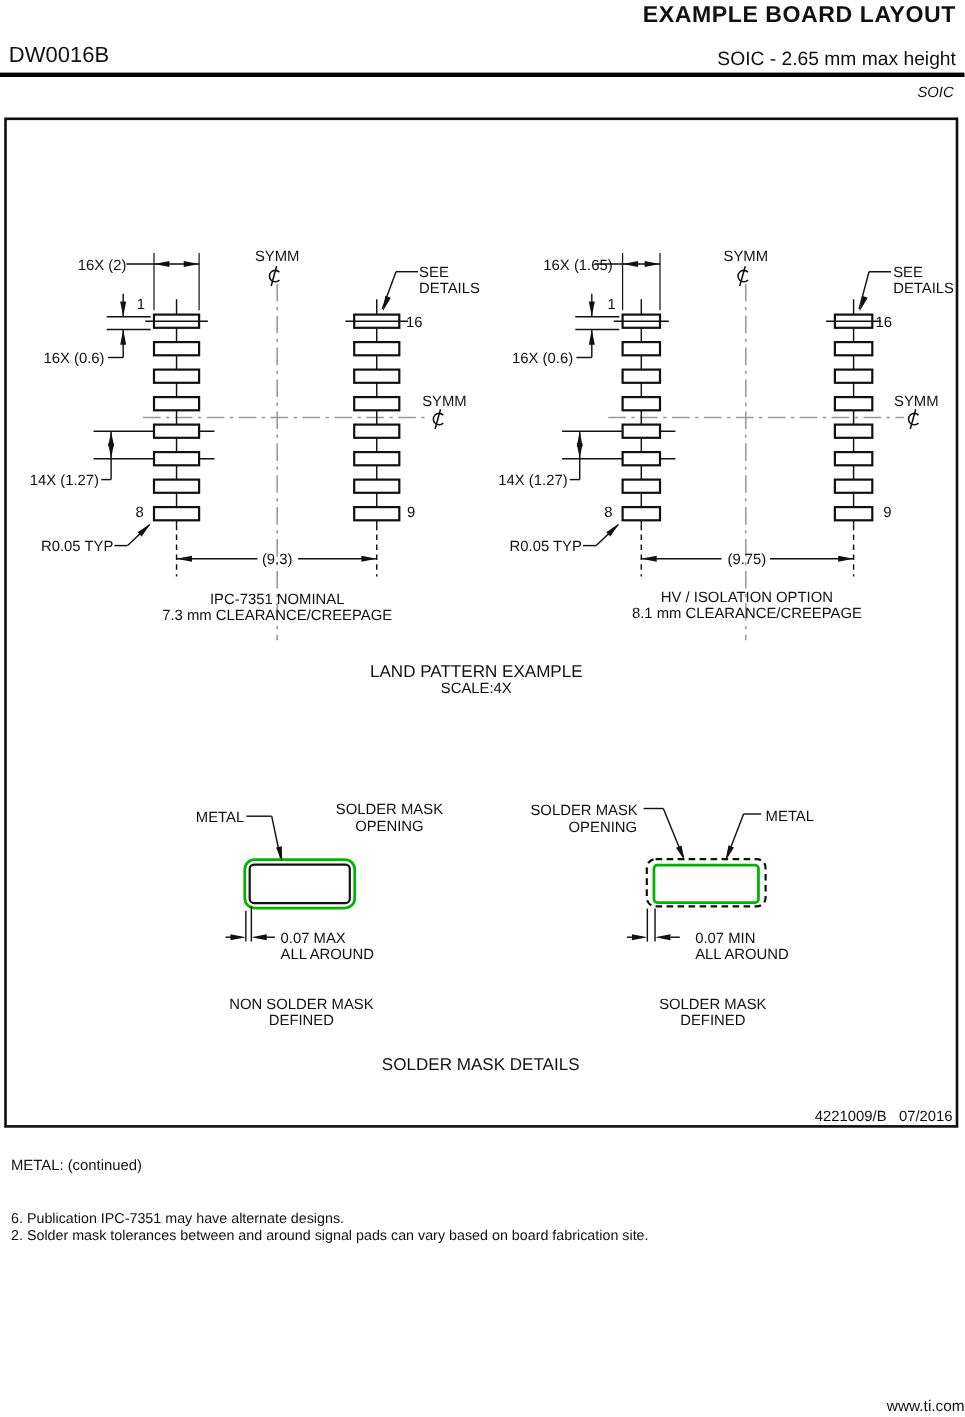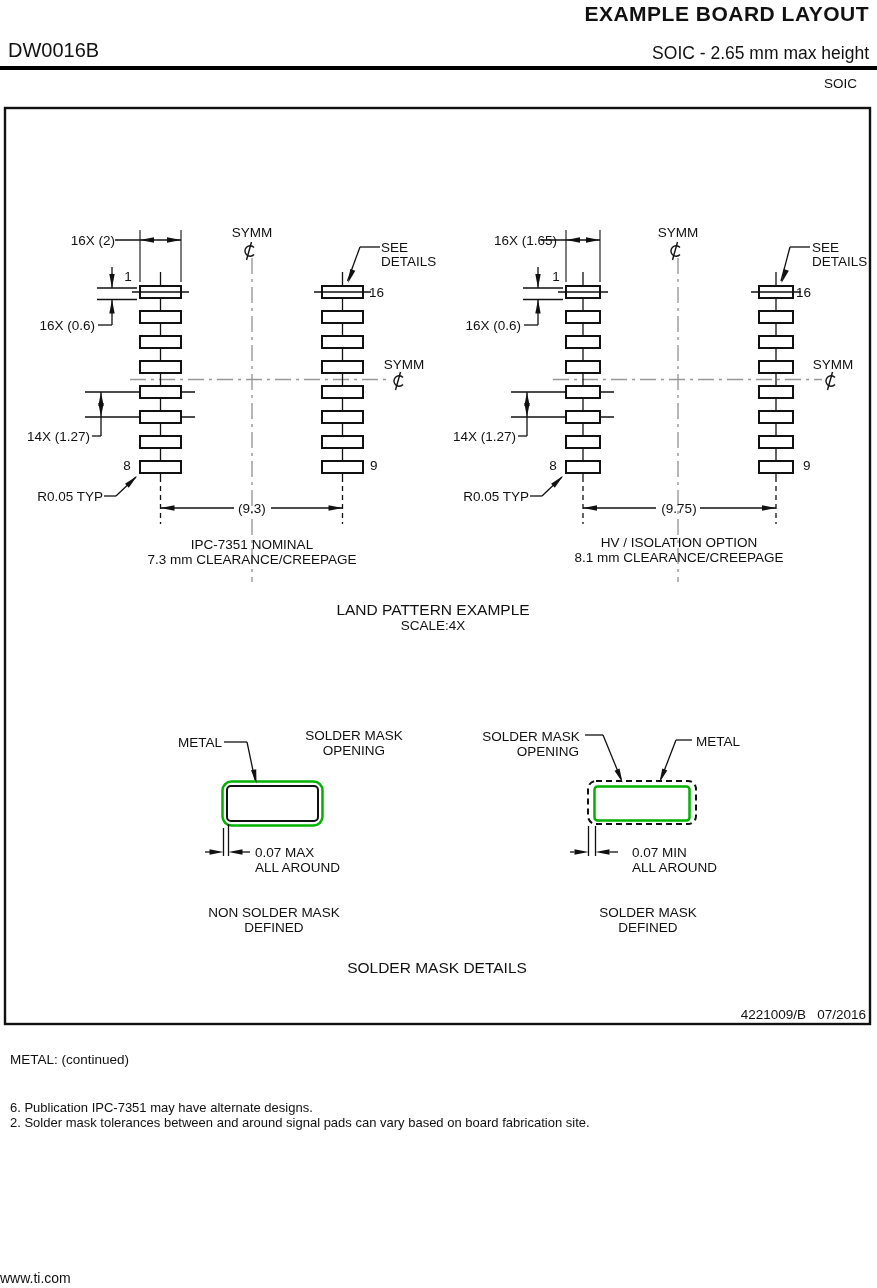"SOIC" .hdr-pkg { font-style: none -> italic; right: 20px -> 10px }
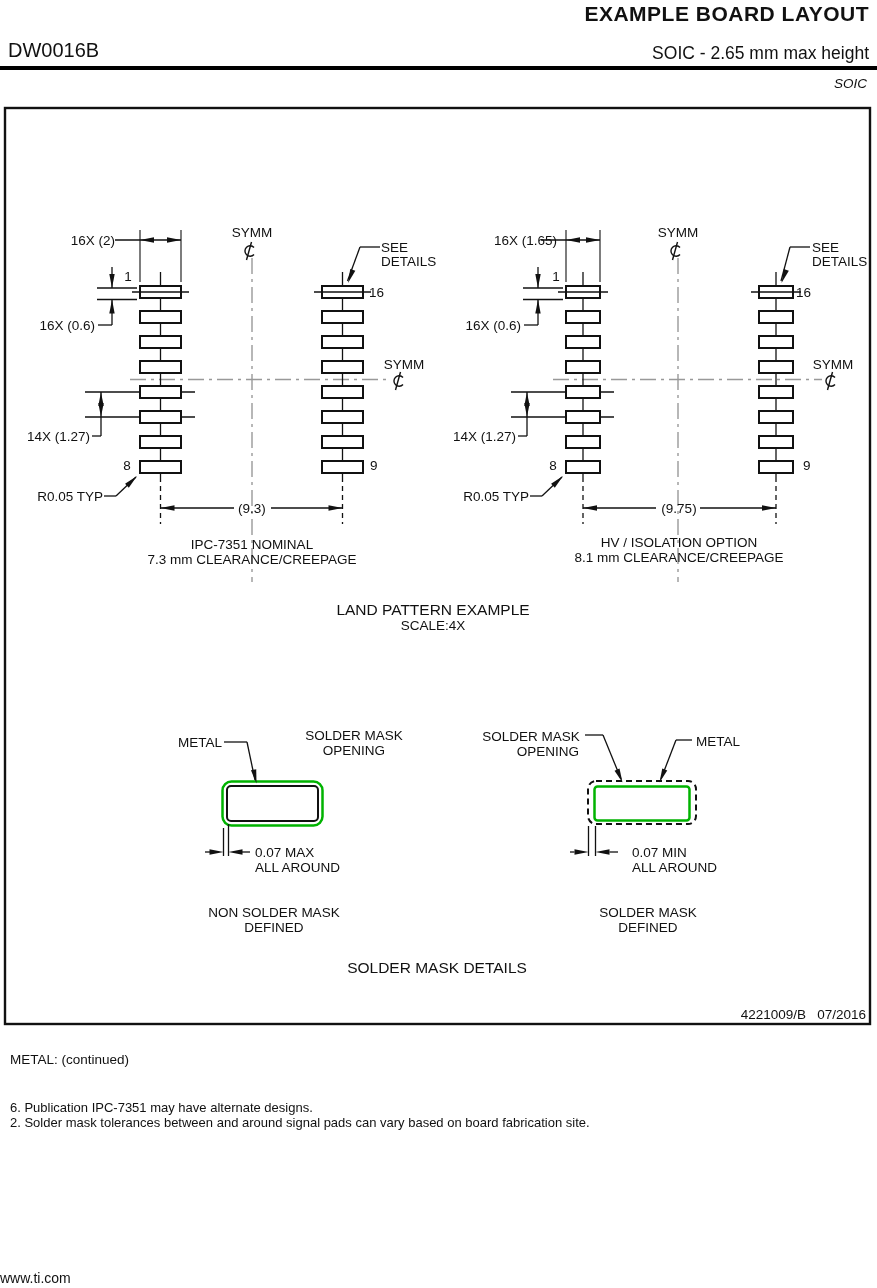"www.ti.com" .footer { text-align: left -> right }
